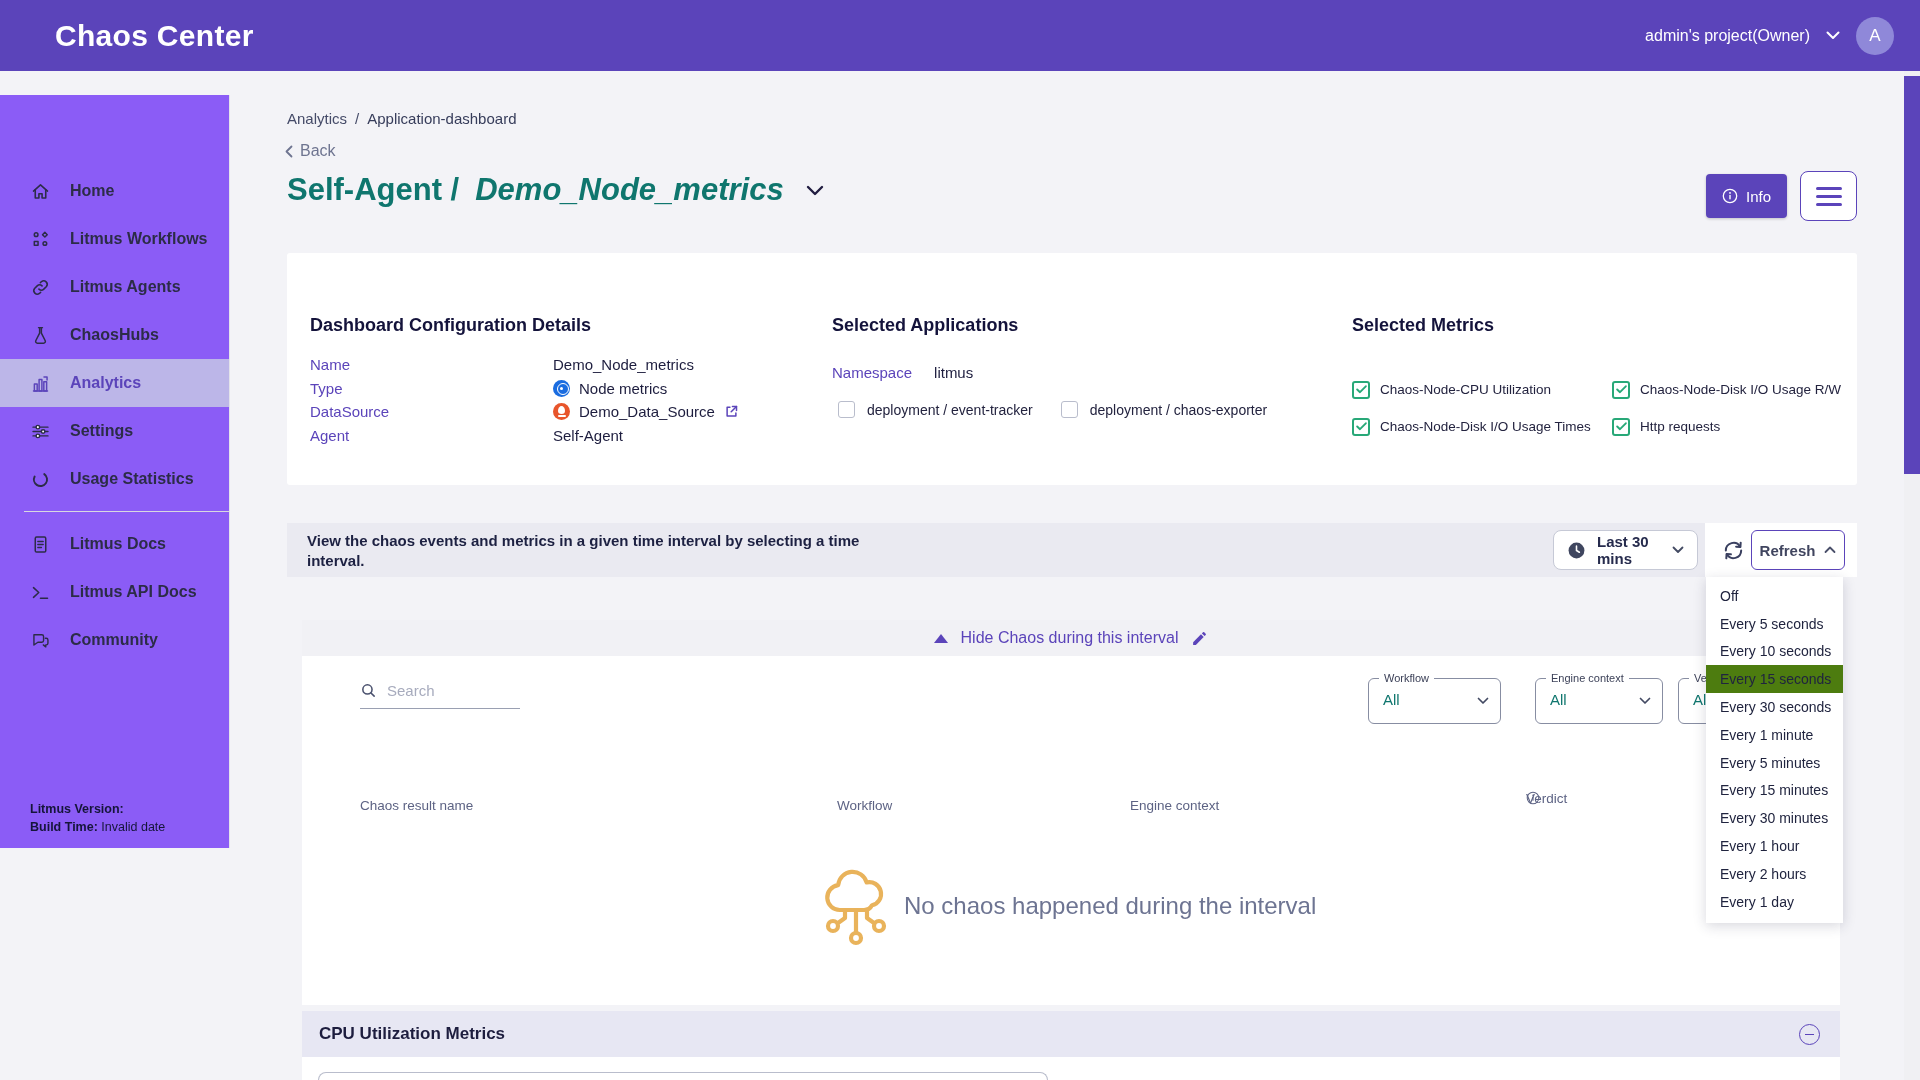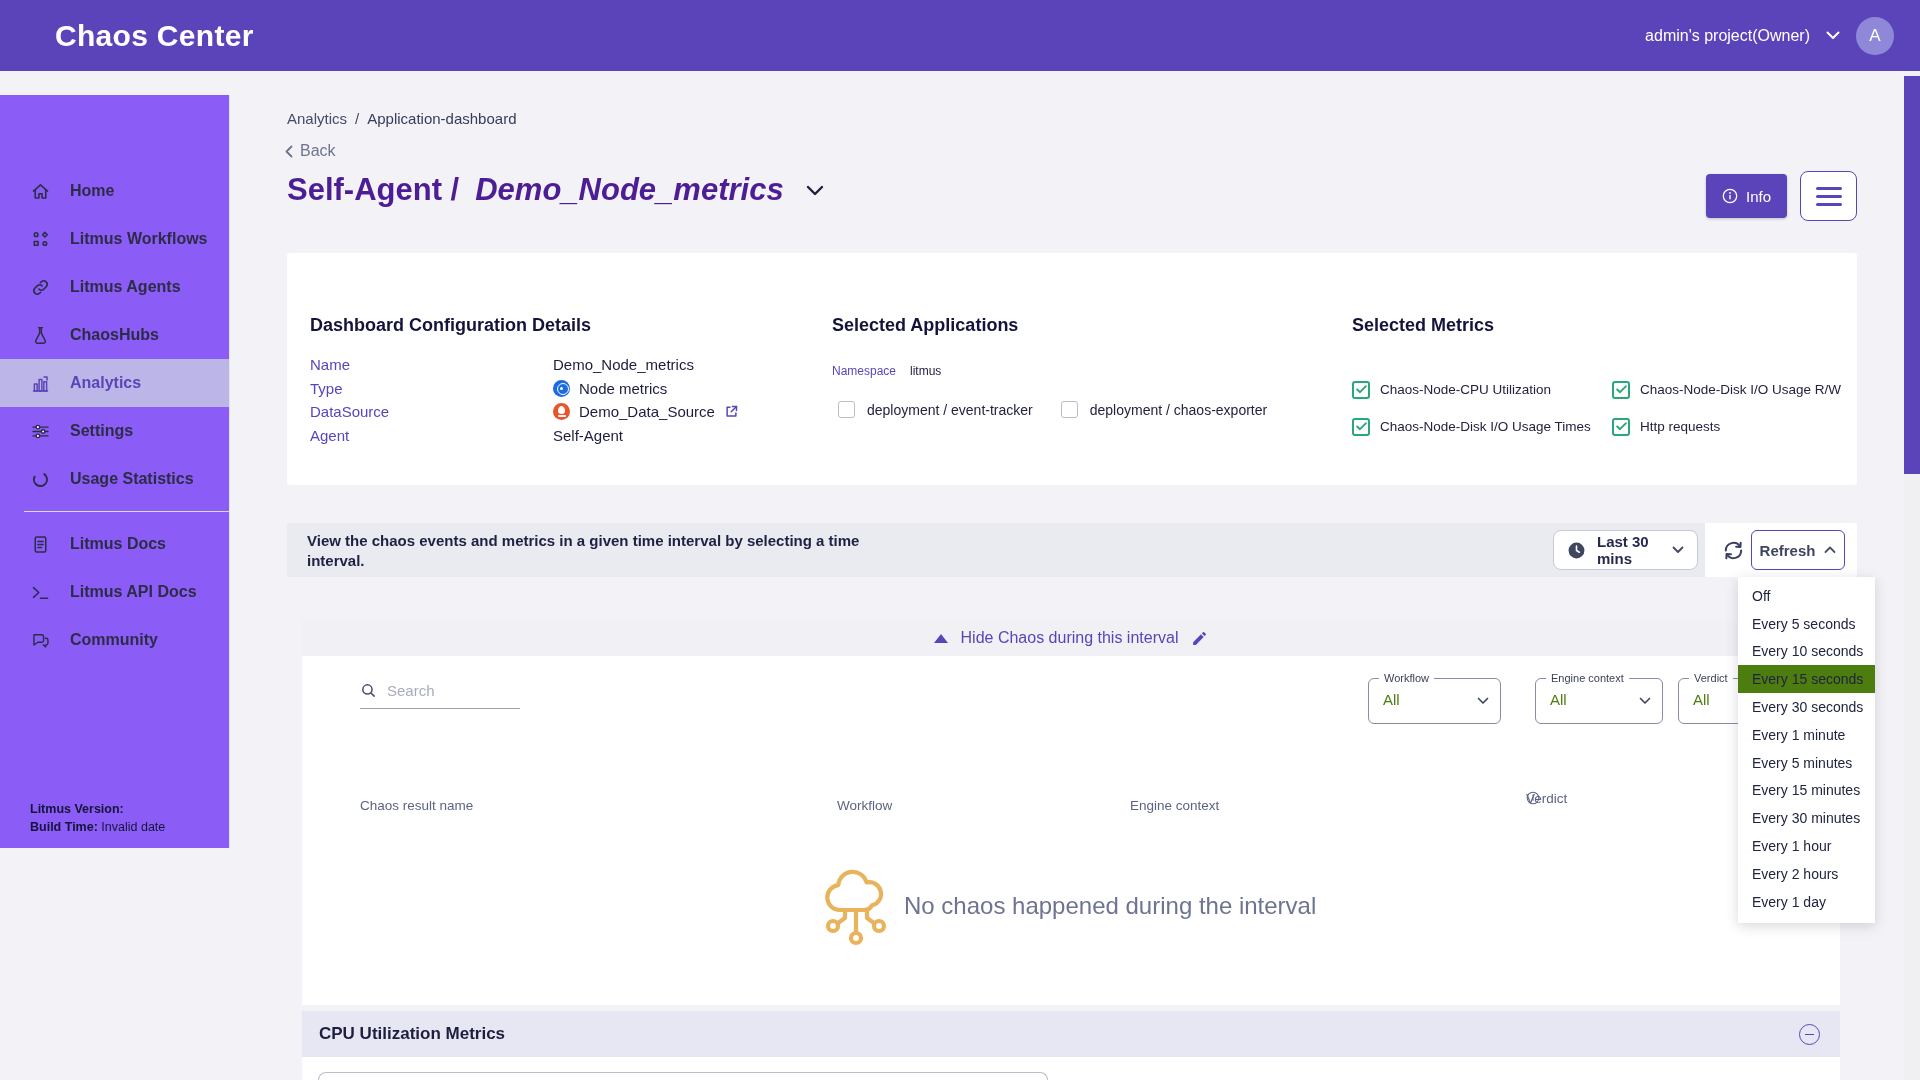"Self-Agent /" .page-title { color: #4c1d95 -> #0f766e }
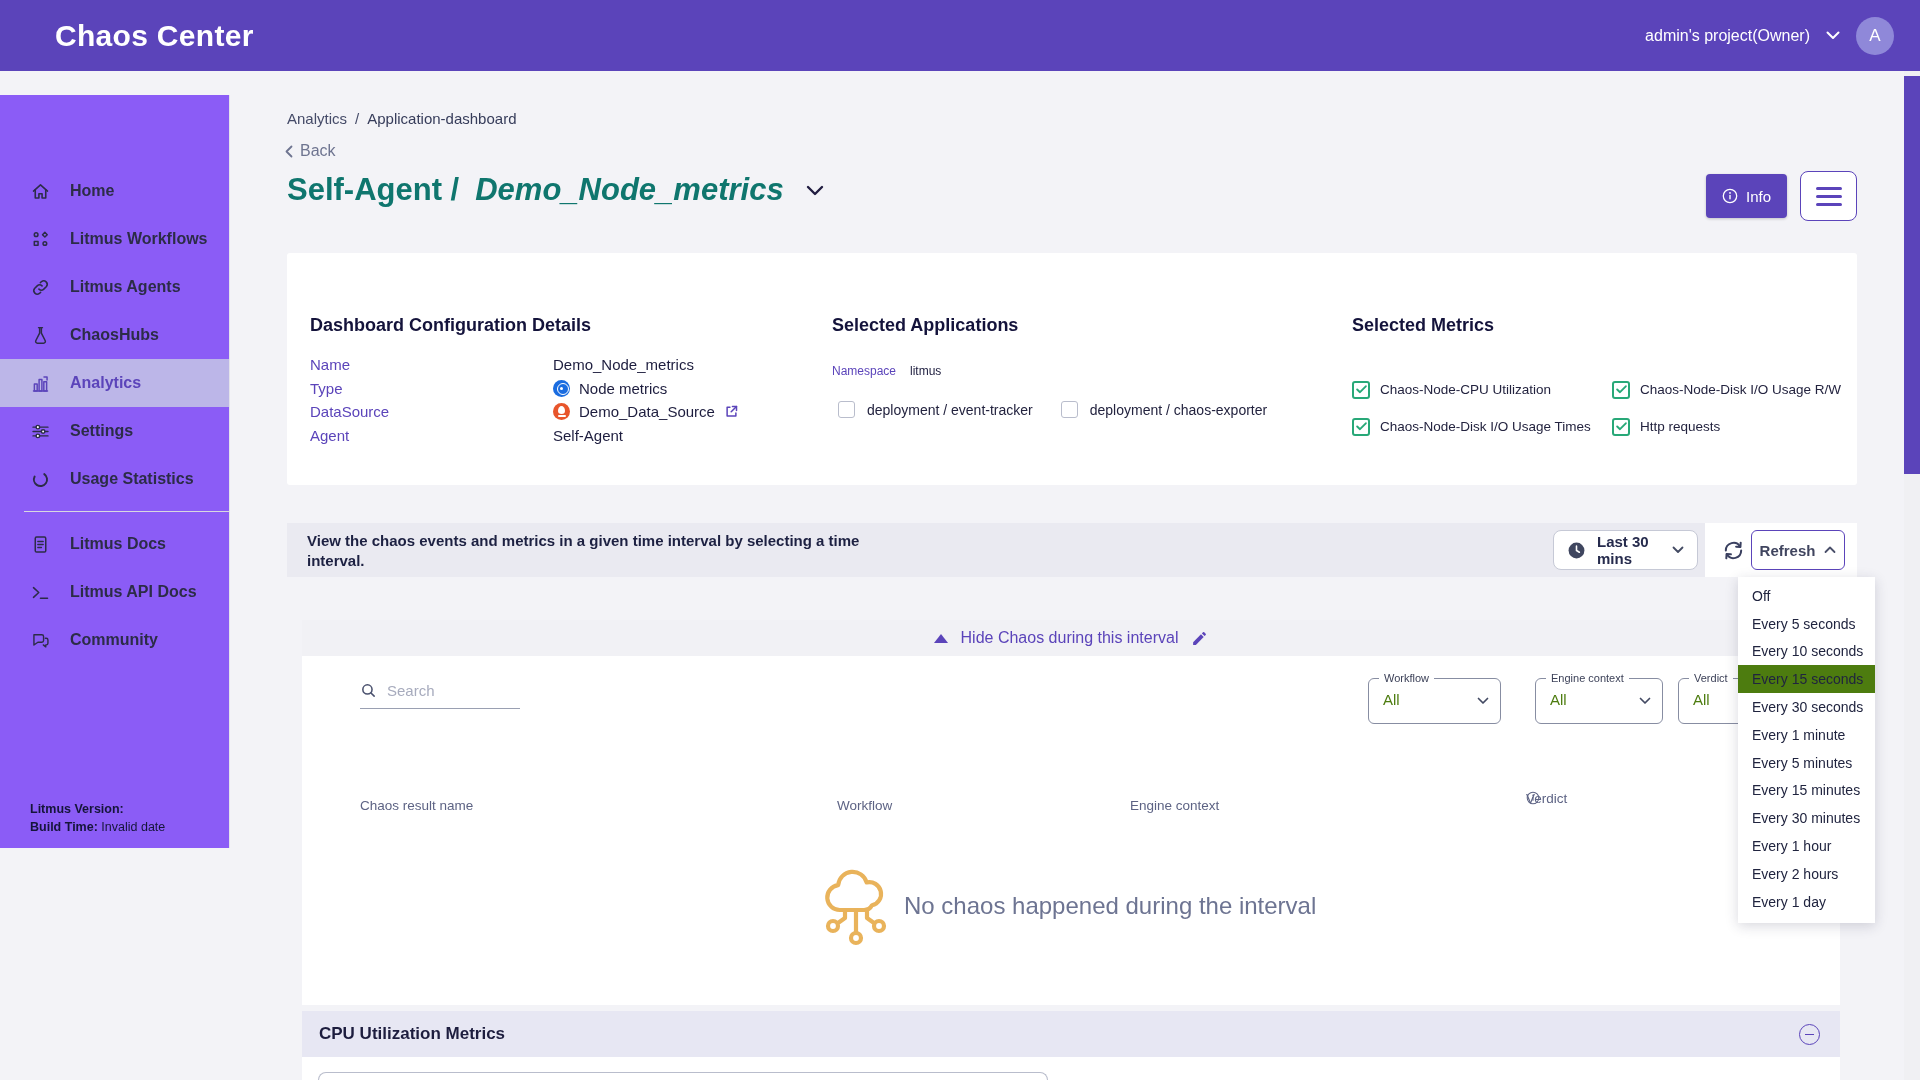"Namespace" div { font-size: 12px -> 15px; gap: 14px -> 22px }
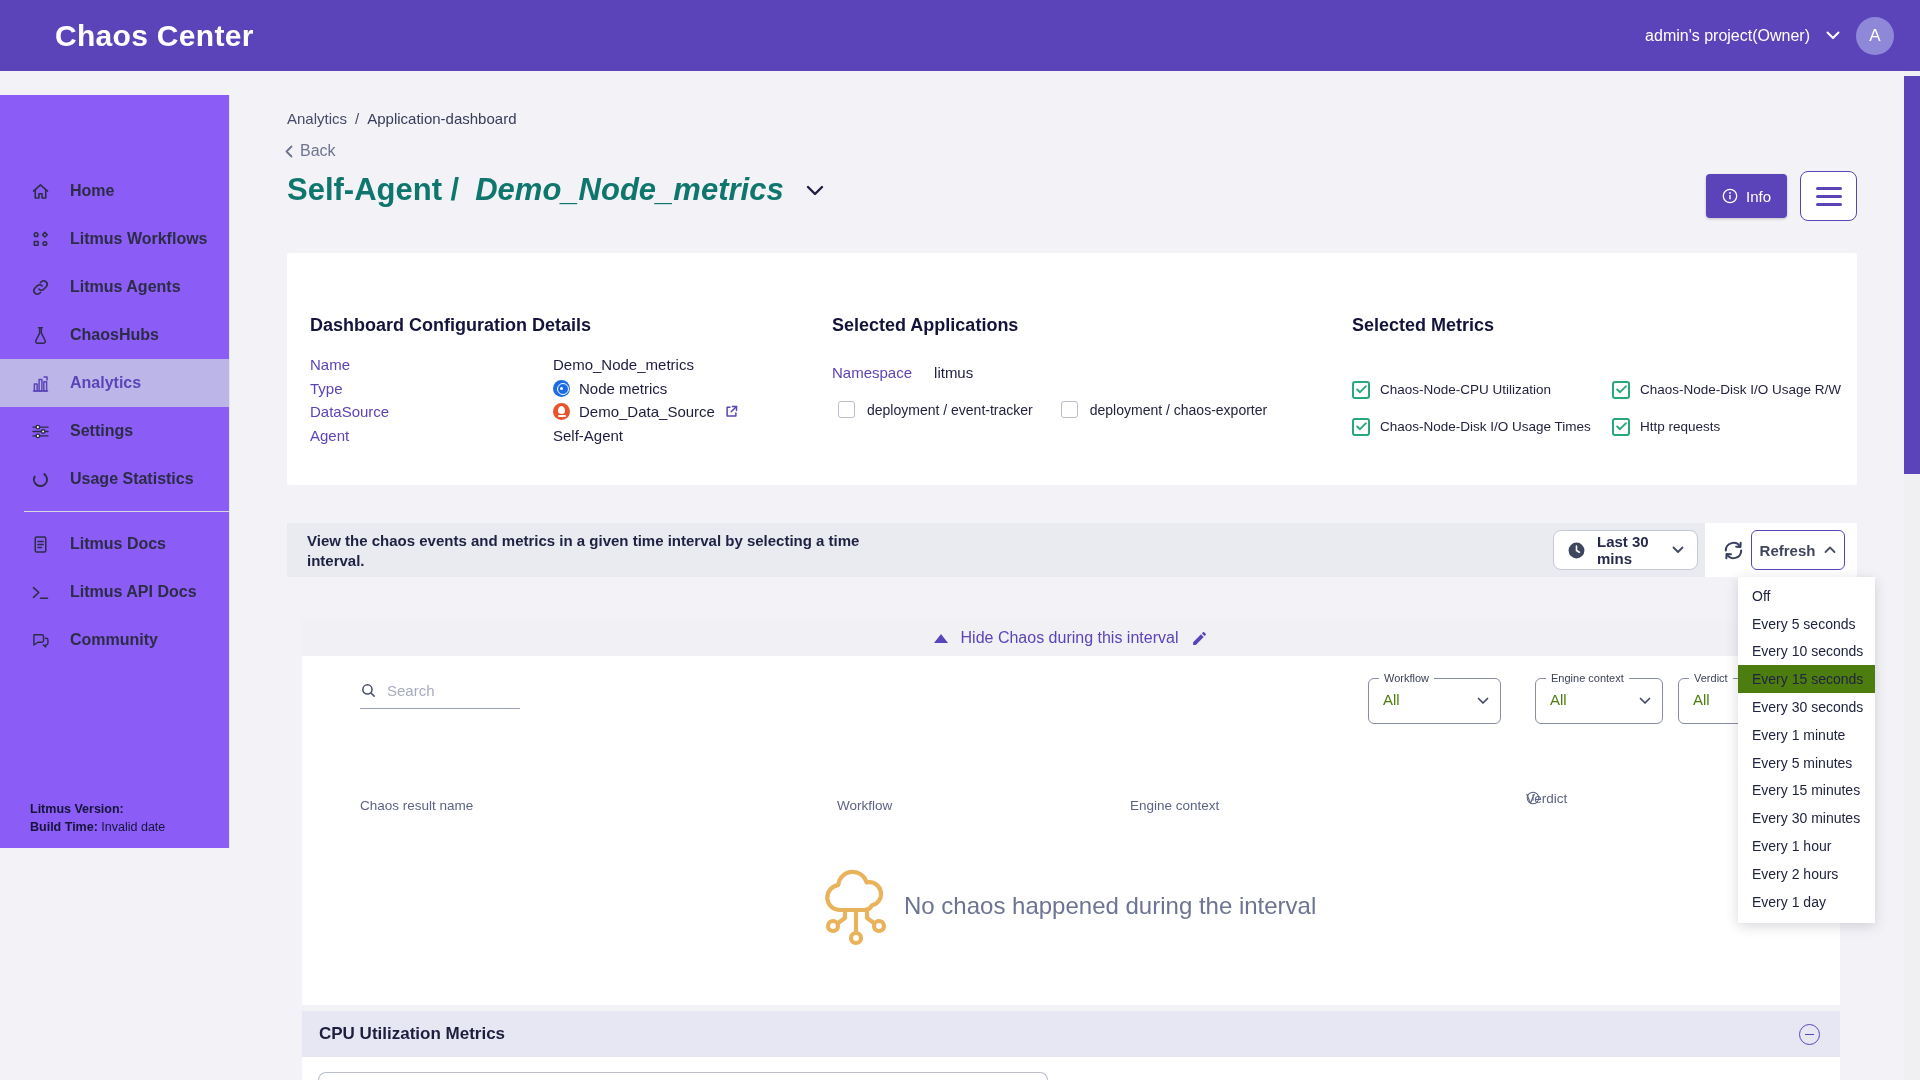"Off" .refresh-menu { margin-left: 32px -> none }
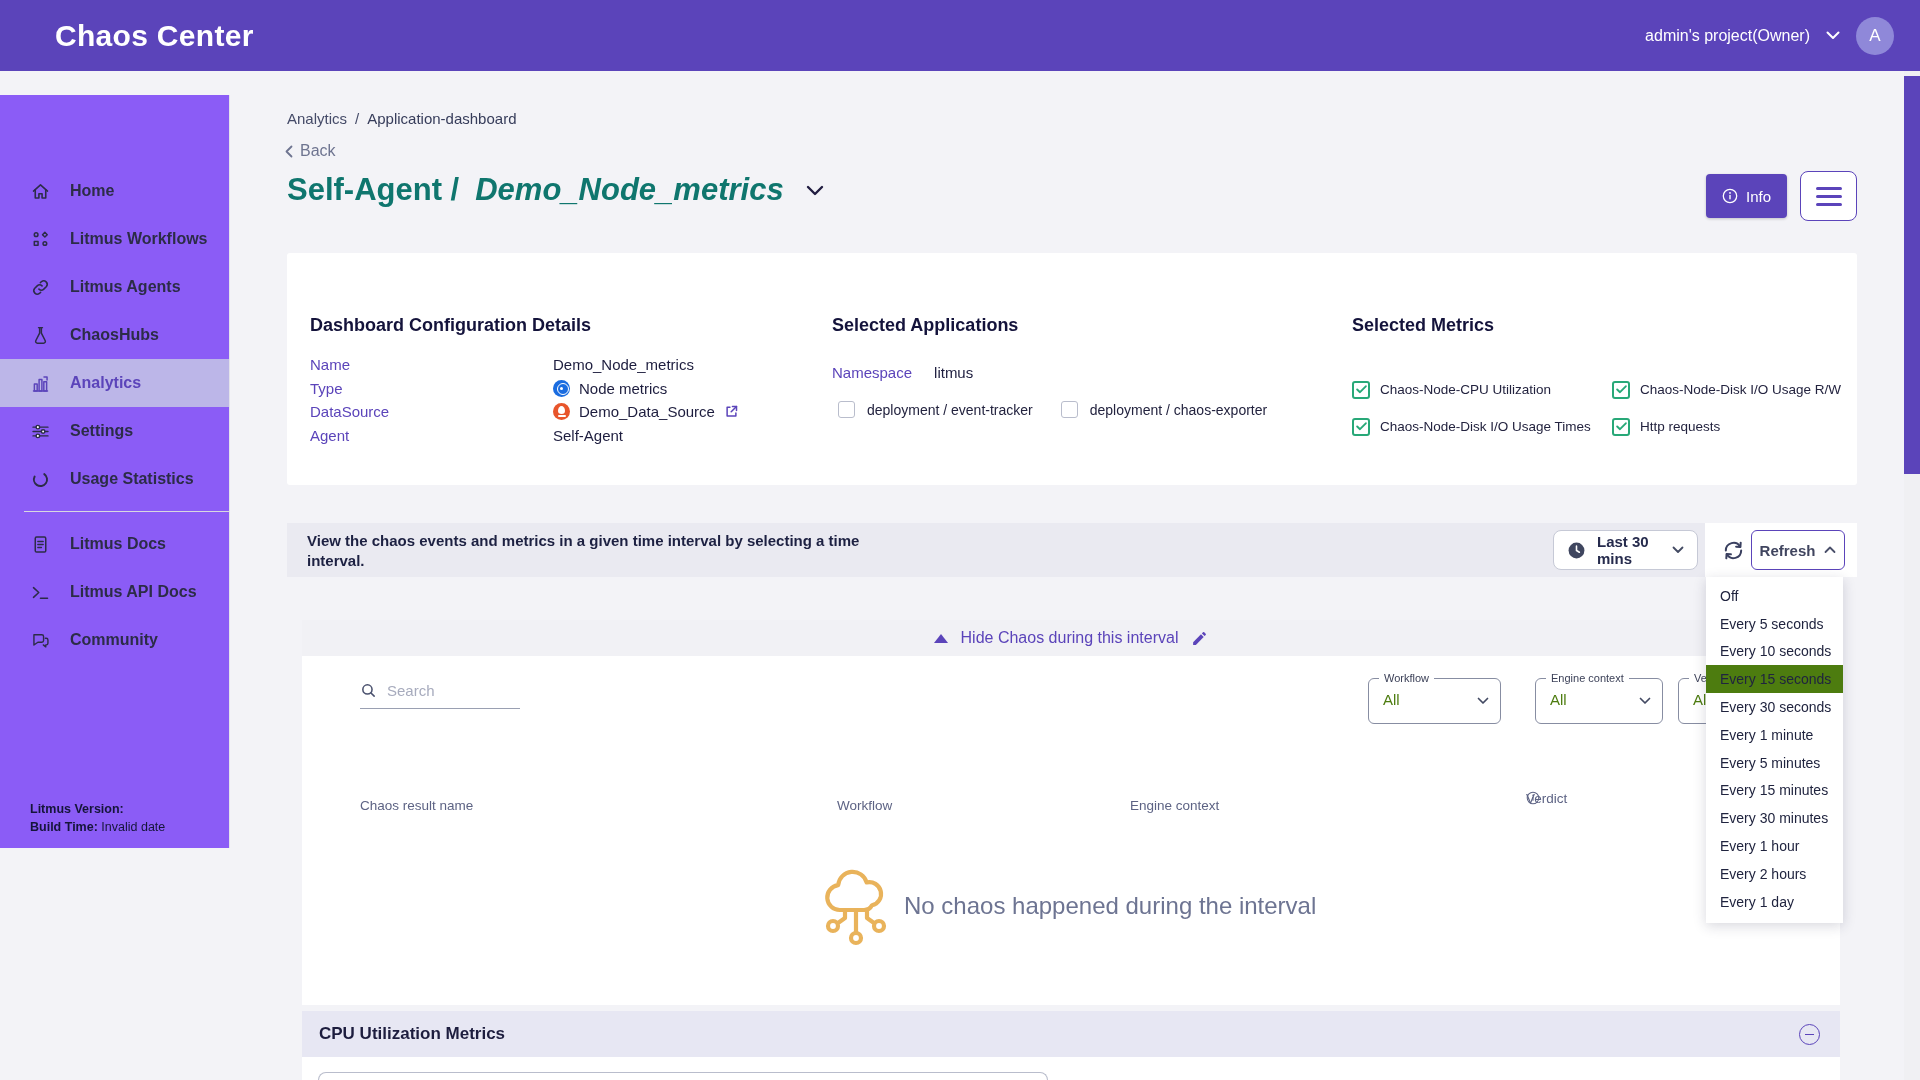"All" .filter-select .fvalue { color: #4d7c0f -> #0f766e }
